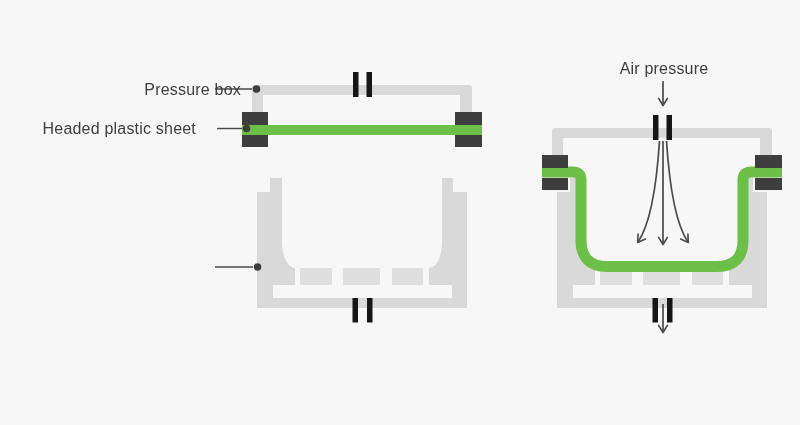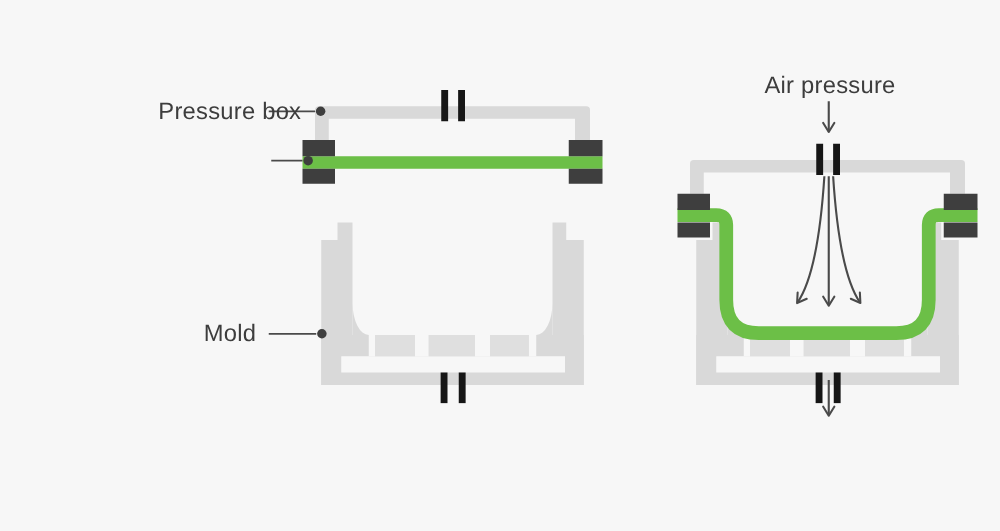"Air pressure" .label { font-size: 19px -> 16px }
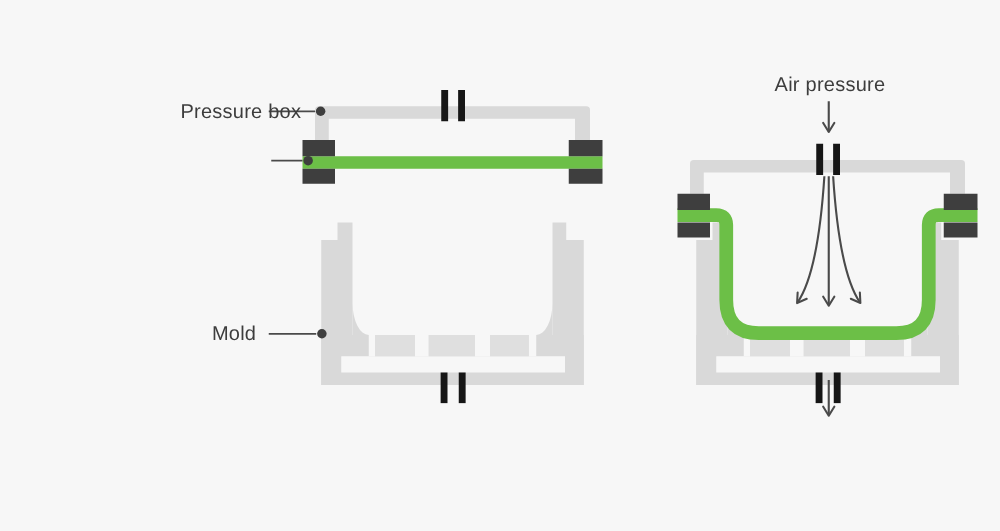"Headed plastic sheet" div.label { html: none -> <div>Headed plastic sheet</div> }
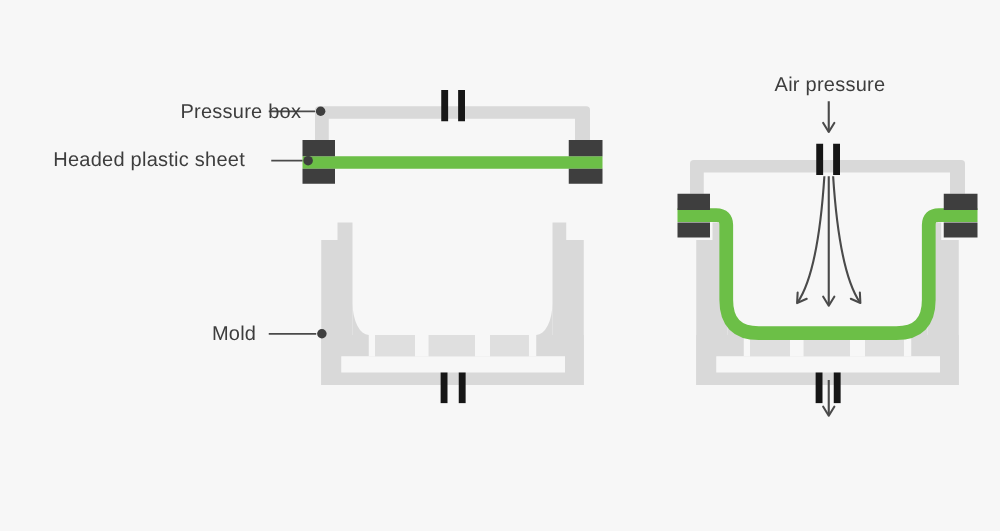"Mold" div.label { html: <div>Mold</div> -> none }
